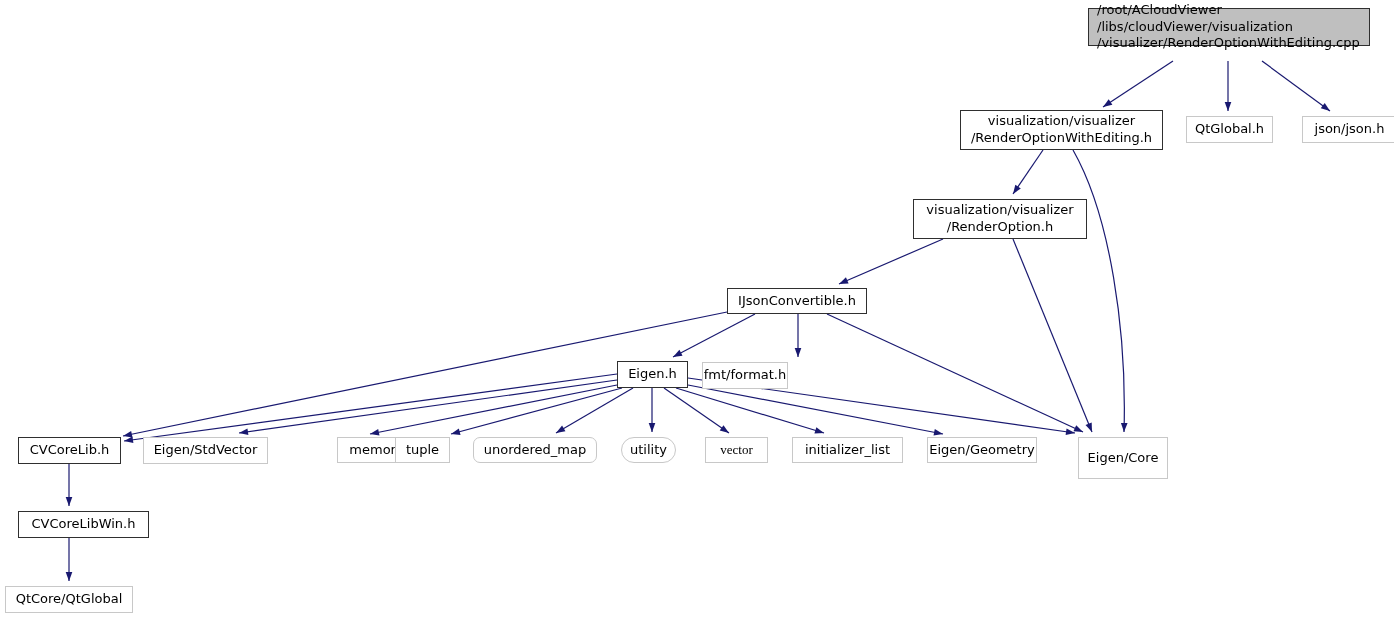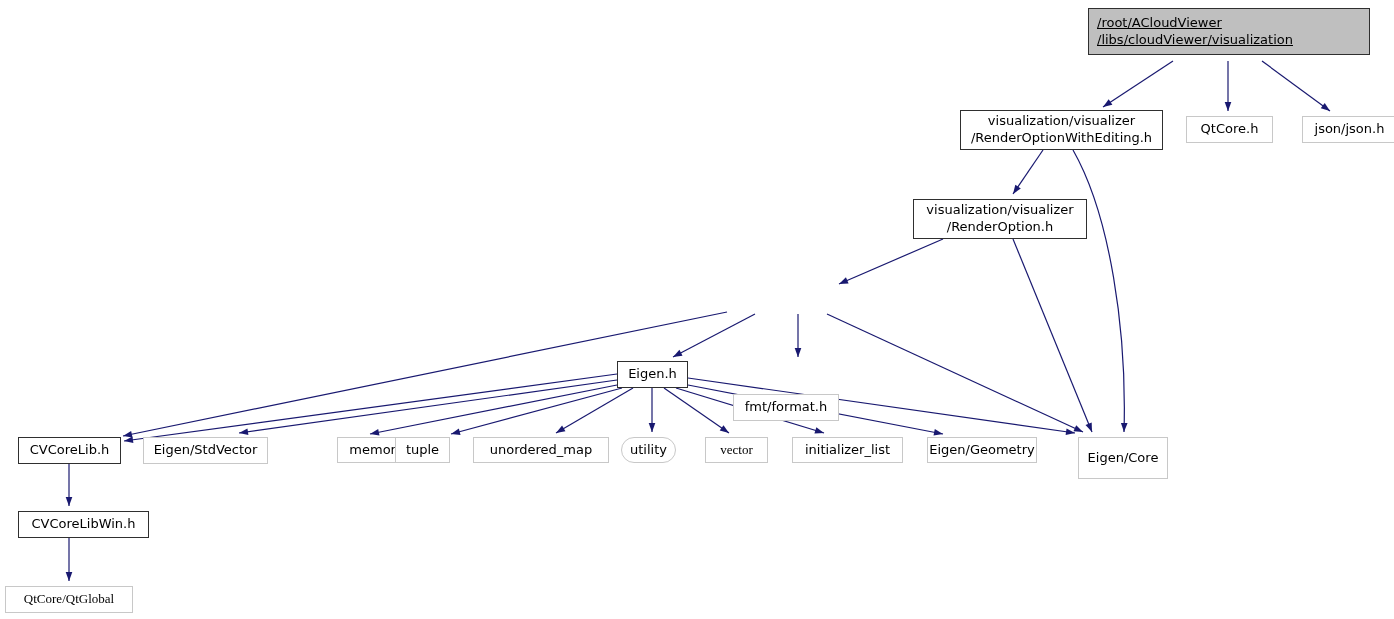"/root/ACloudViewer" div.node { height: 47px -> 38px; text-decoration: underline -> none }
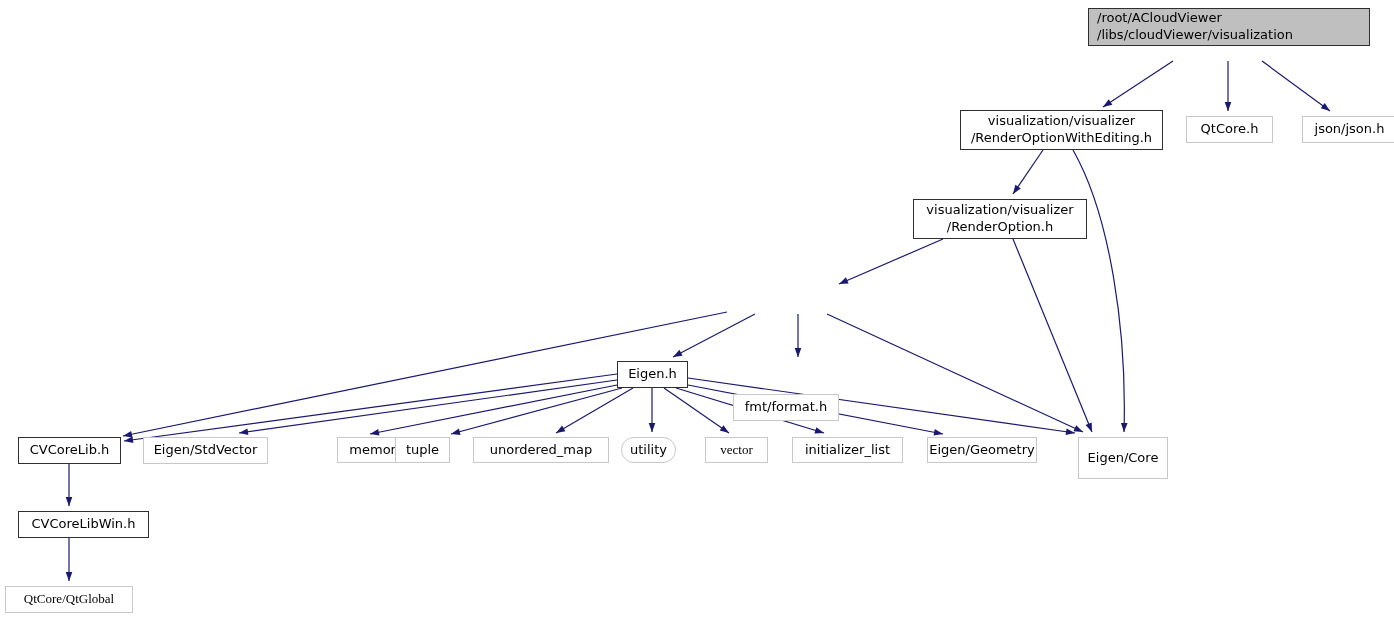"/visualizer/RenderOptionWithEditing.cpp" span { html: none -> <span>/visualizer/RenderOptionWithEditing.cpp</span> }
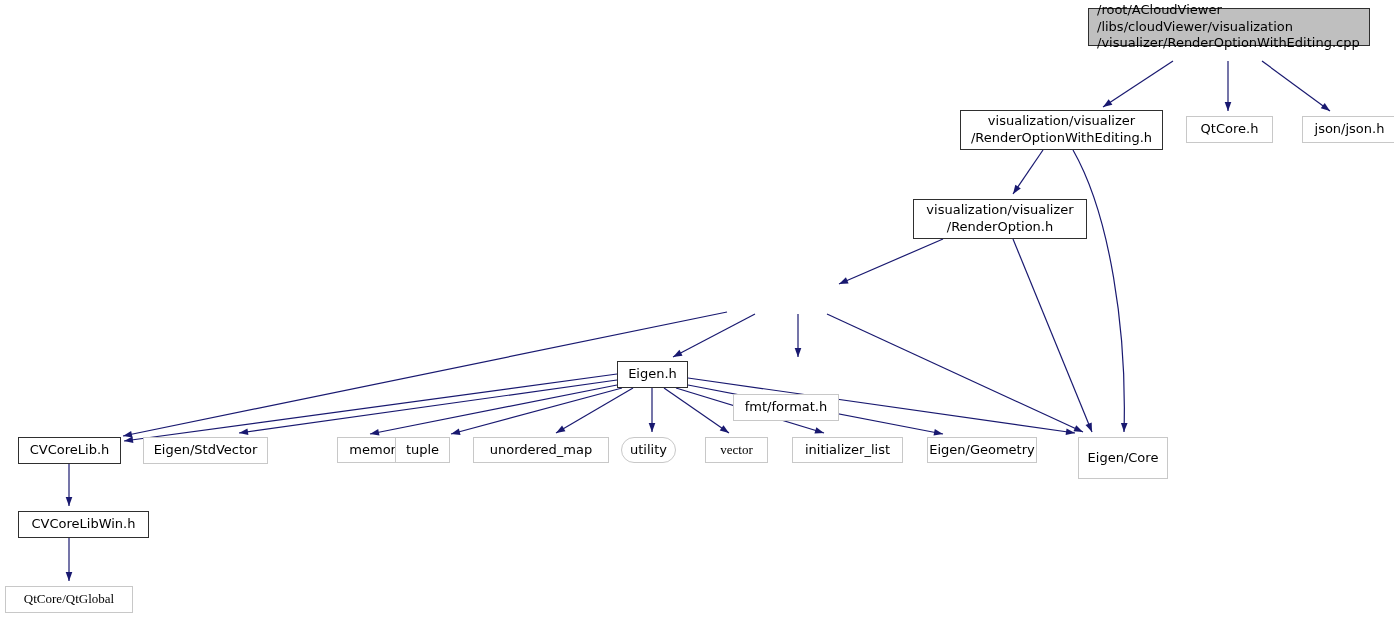"QtCore.h" span { text: QtCore.h -> QtGlobal.h }
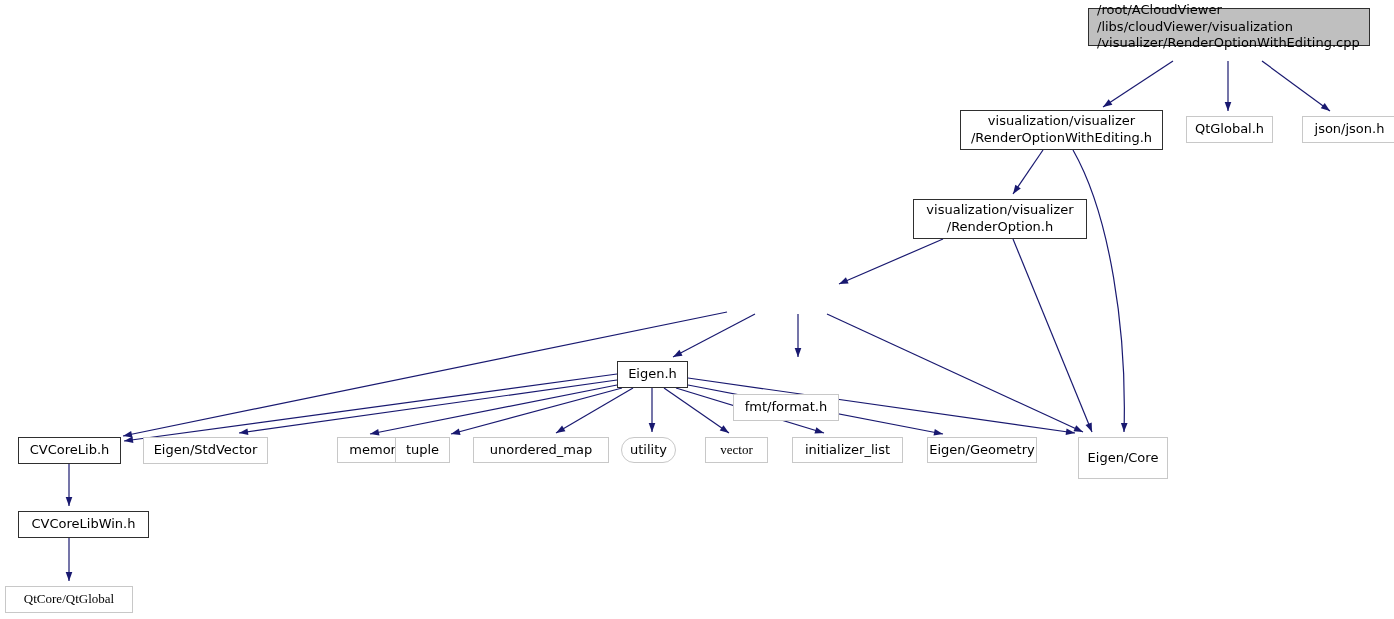"IJsonConvertible.h" div.node { html: none -> <div> <span>IJsonConvertible.h</span> </div> }
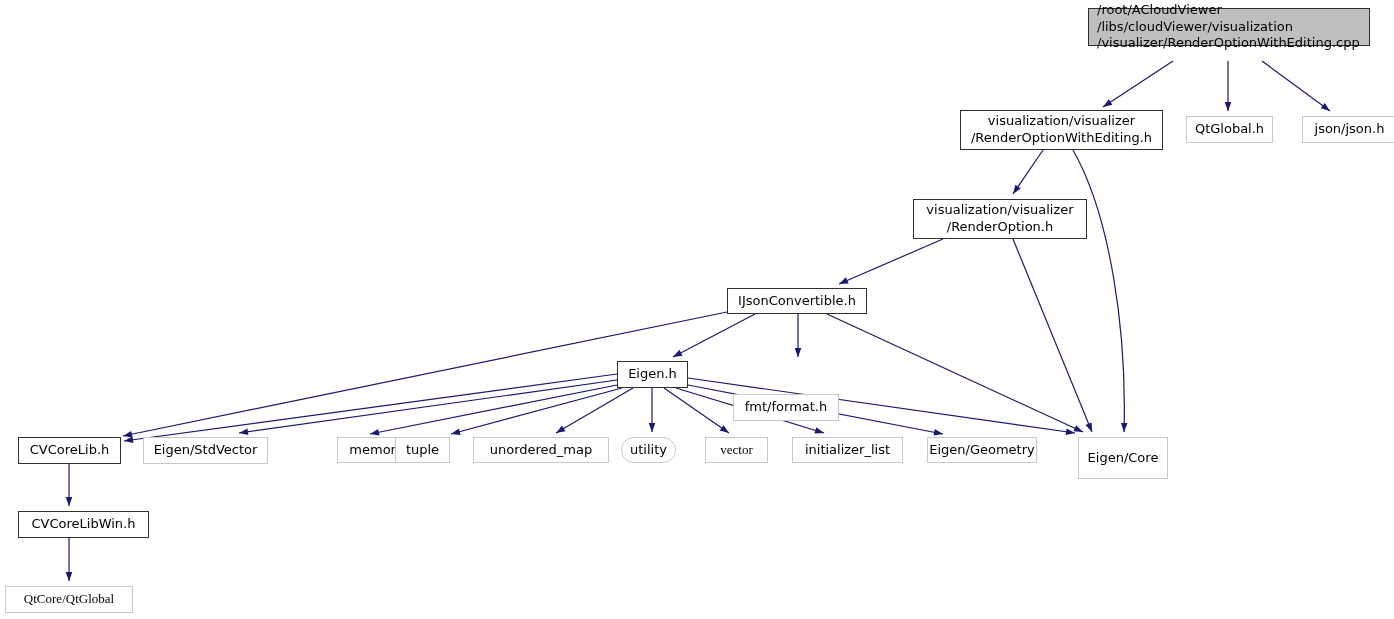"fmt/format.h" div.node { left: 733px -> 702px; margin-top: 32px -> none; width: 106px -> 86px }
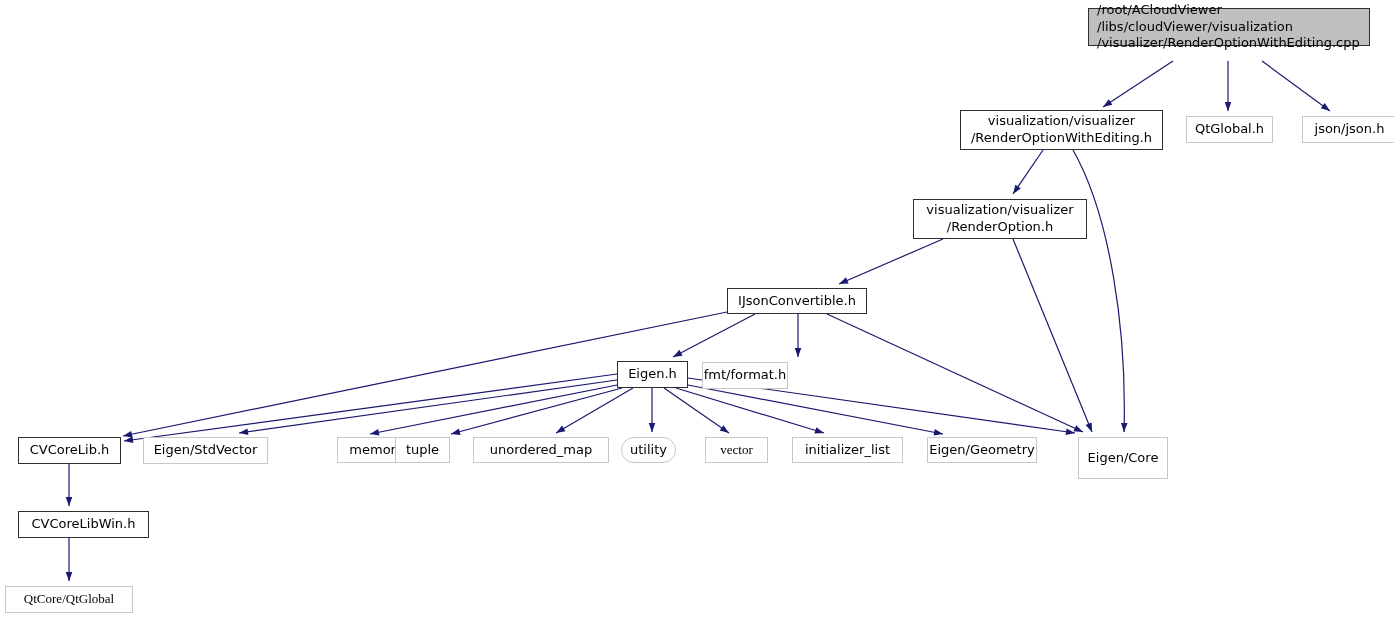"unordered_map" div.node { border-radius: none -> 7px; width: 136px -> 124px }
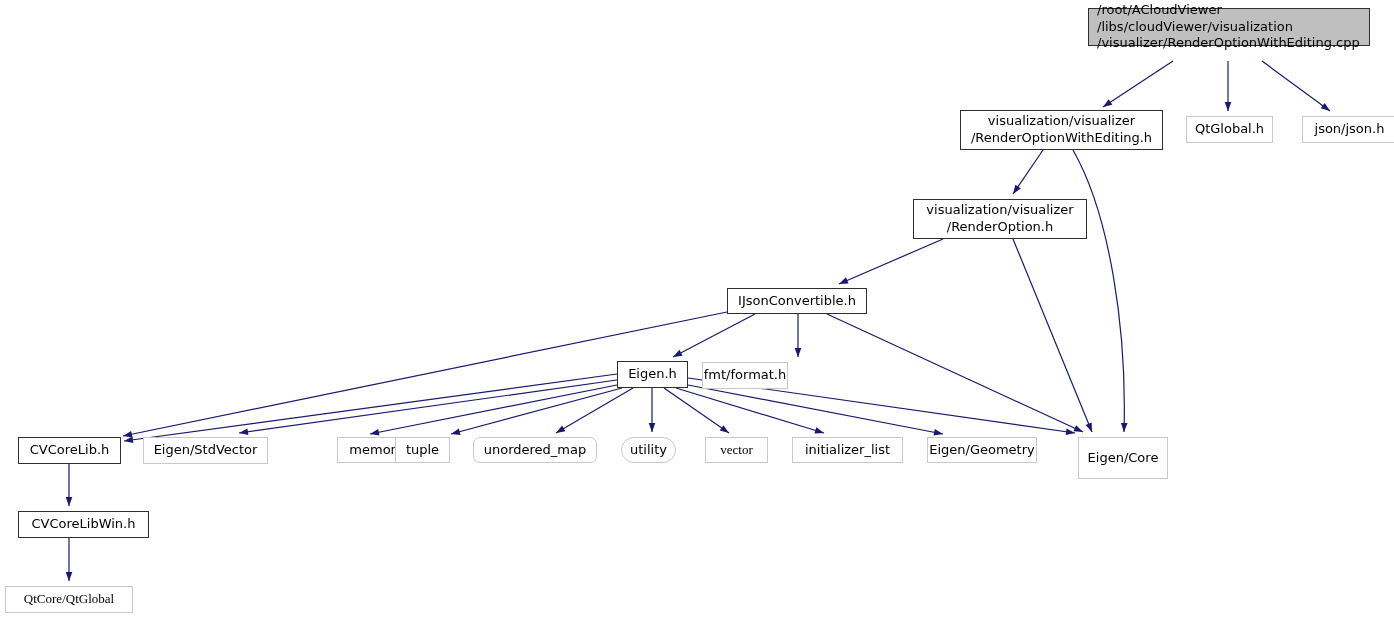"QtCore/QtGlobal" div.node { font-family: Liberation Serif, serif -> none }
